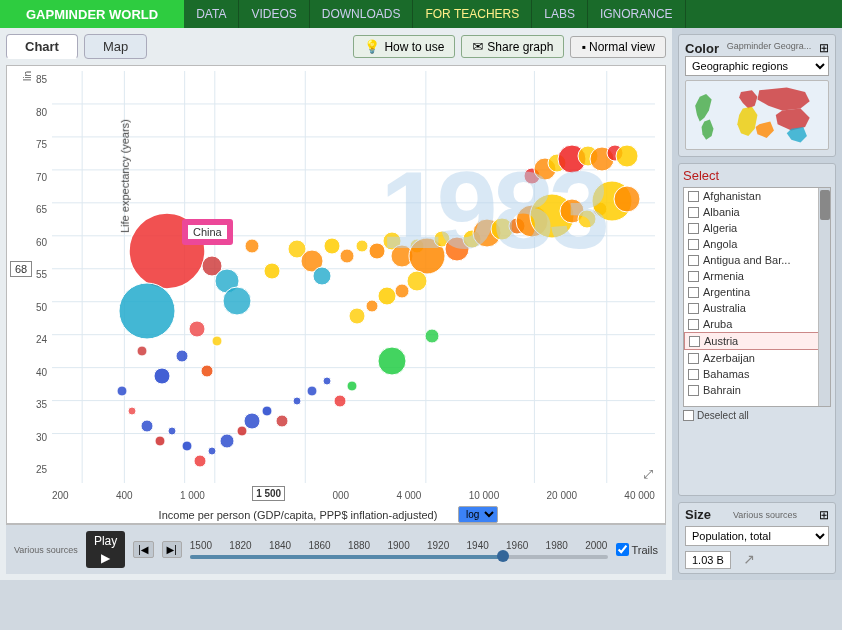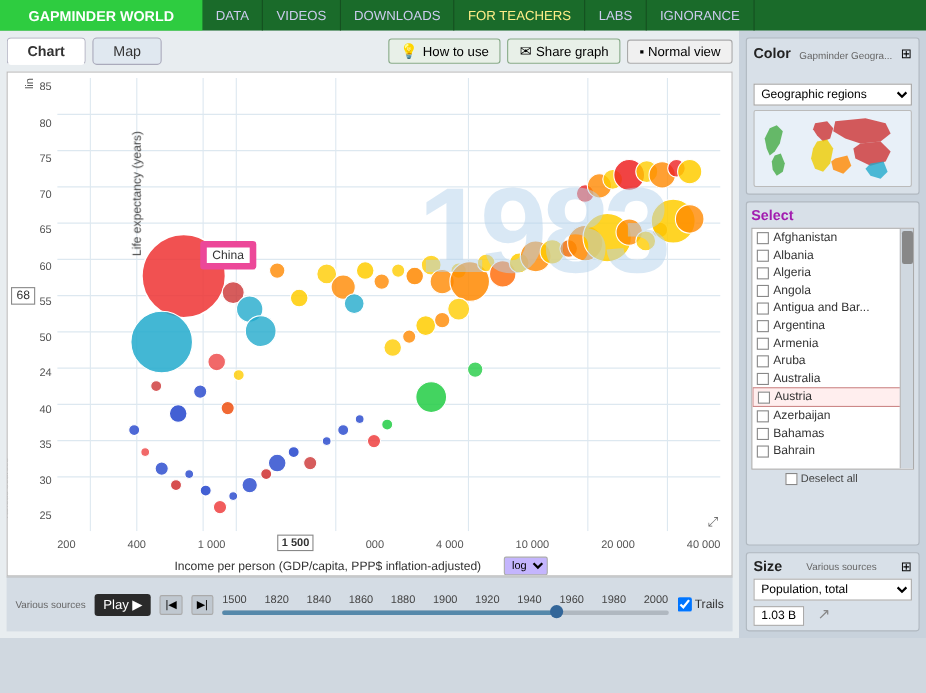"Color" .panel-header { align-items: flex-end -> flex-start; margin-bottom: 20px -> 0 }
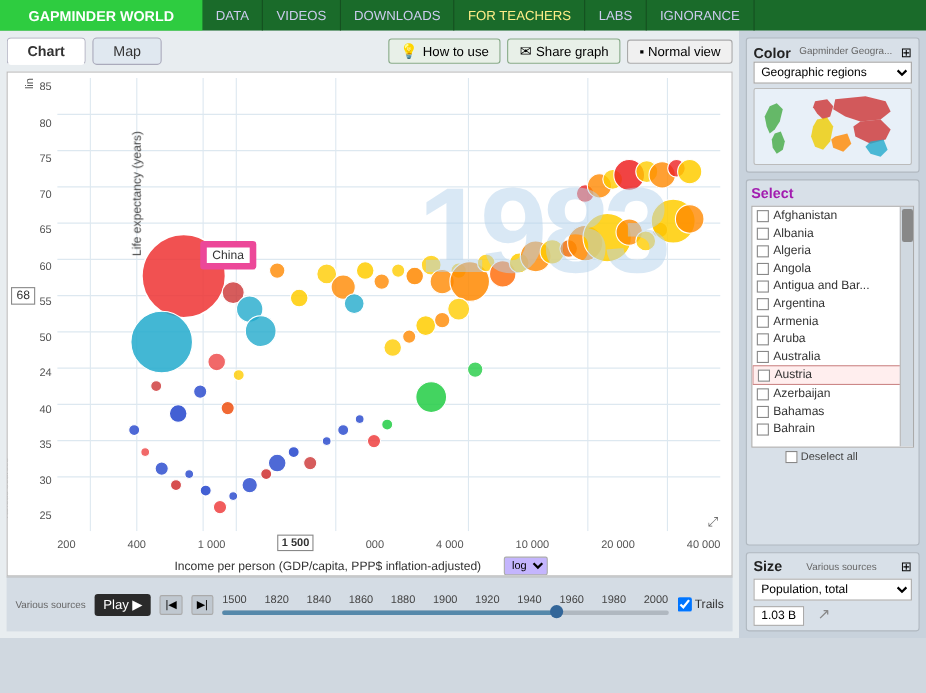"Select" .select-title { color: #a21caf -> #b91c1c; font-weight: bold -> normal }
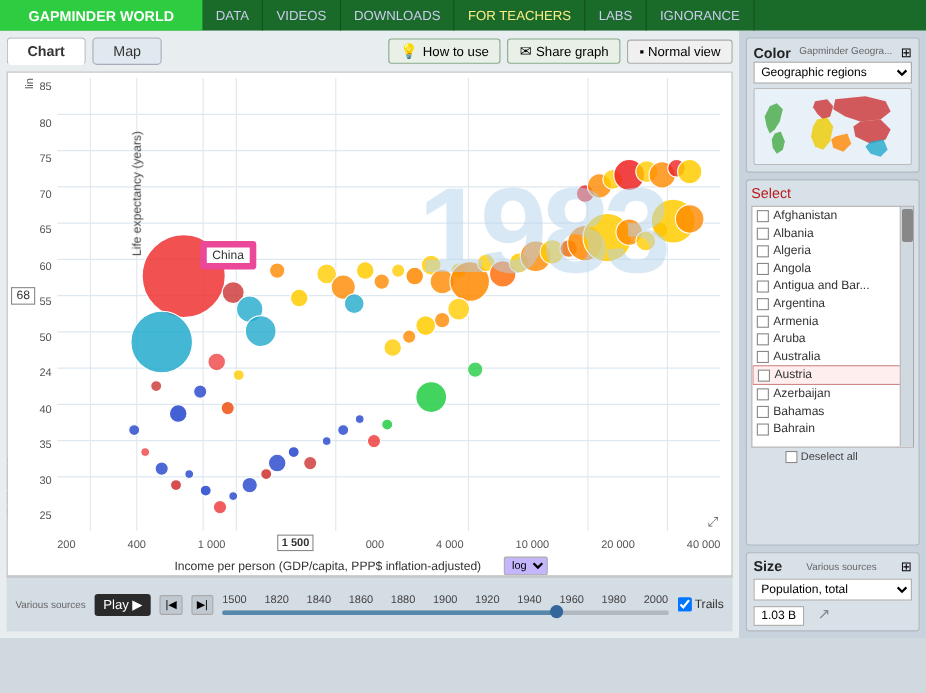"Argentina" div.country-item { order: before "Armenia" -> after "Armenia" }
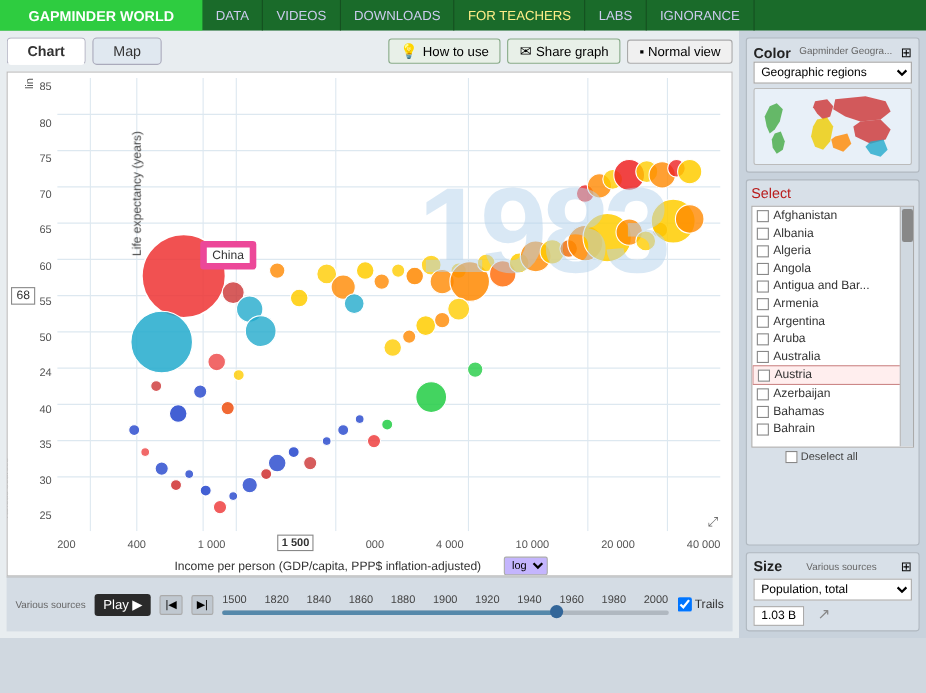"Aruba" div.country-item { order: before "Australia" -> after "Australia" }
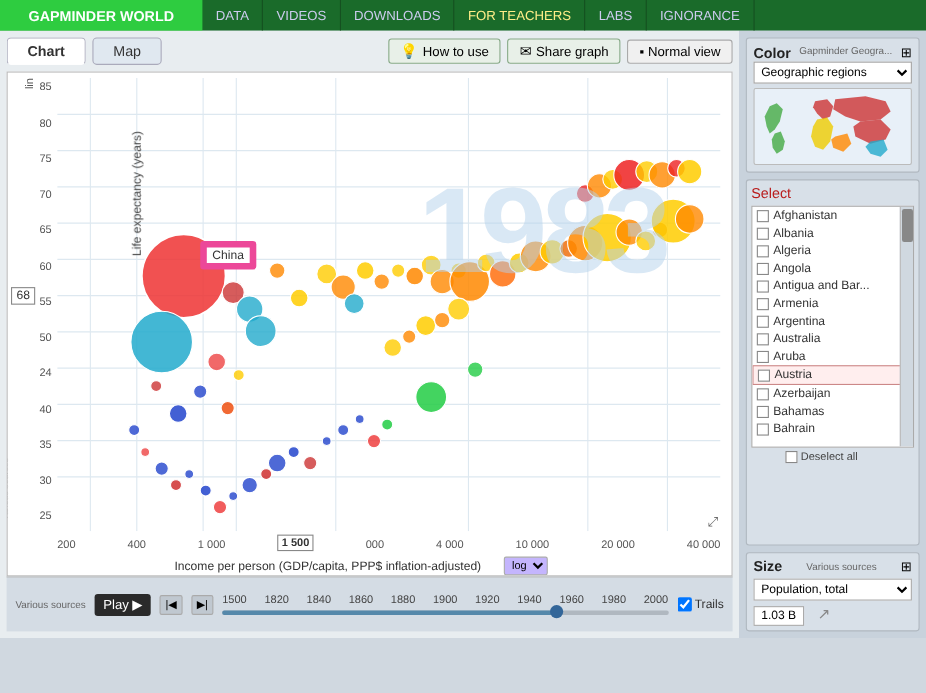"Deselect all" .deselect-all { margin-left: 31px -> none }
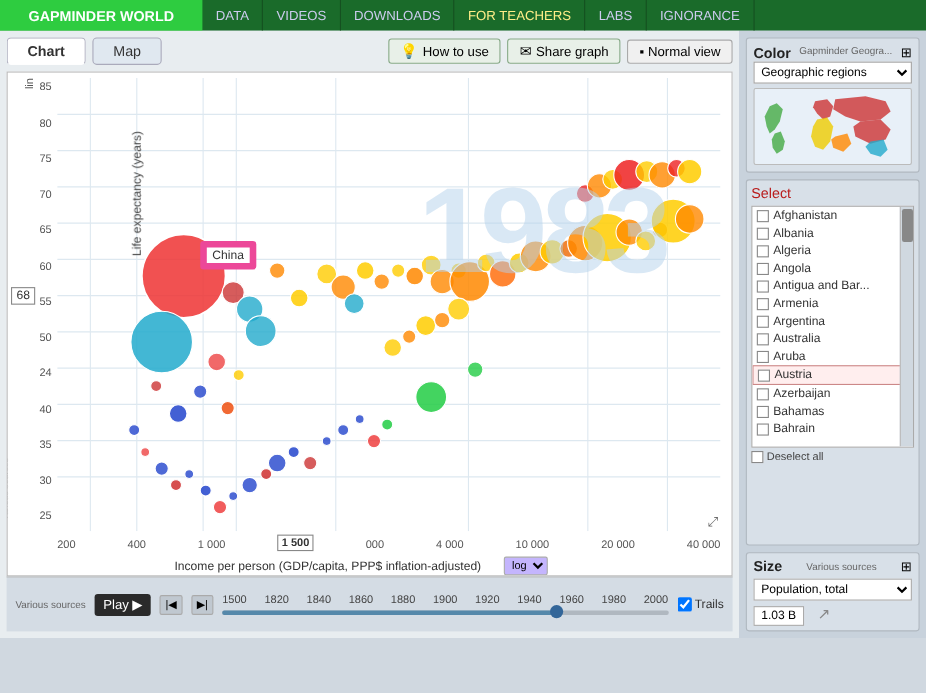"log" .scale-btn { background: #c4b5fd -> #3b82f6; text-align: none -> right }
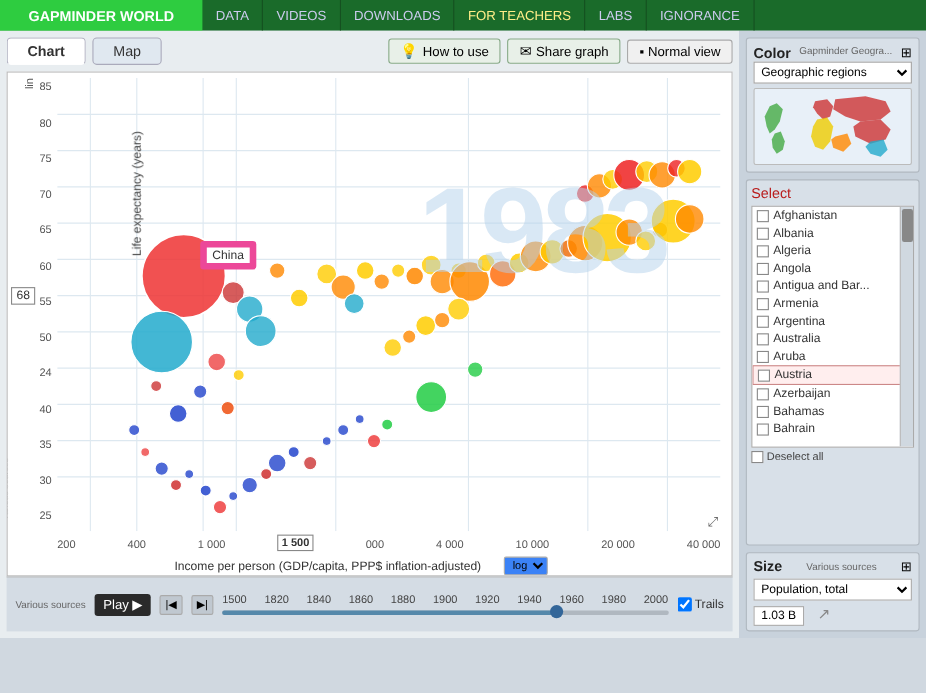"Play" .play-btn { flex-direction: none -> column }
